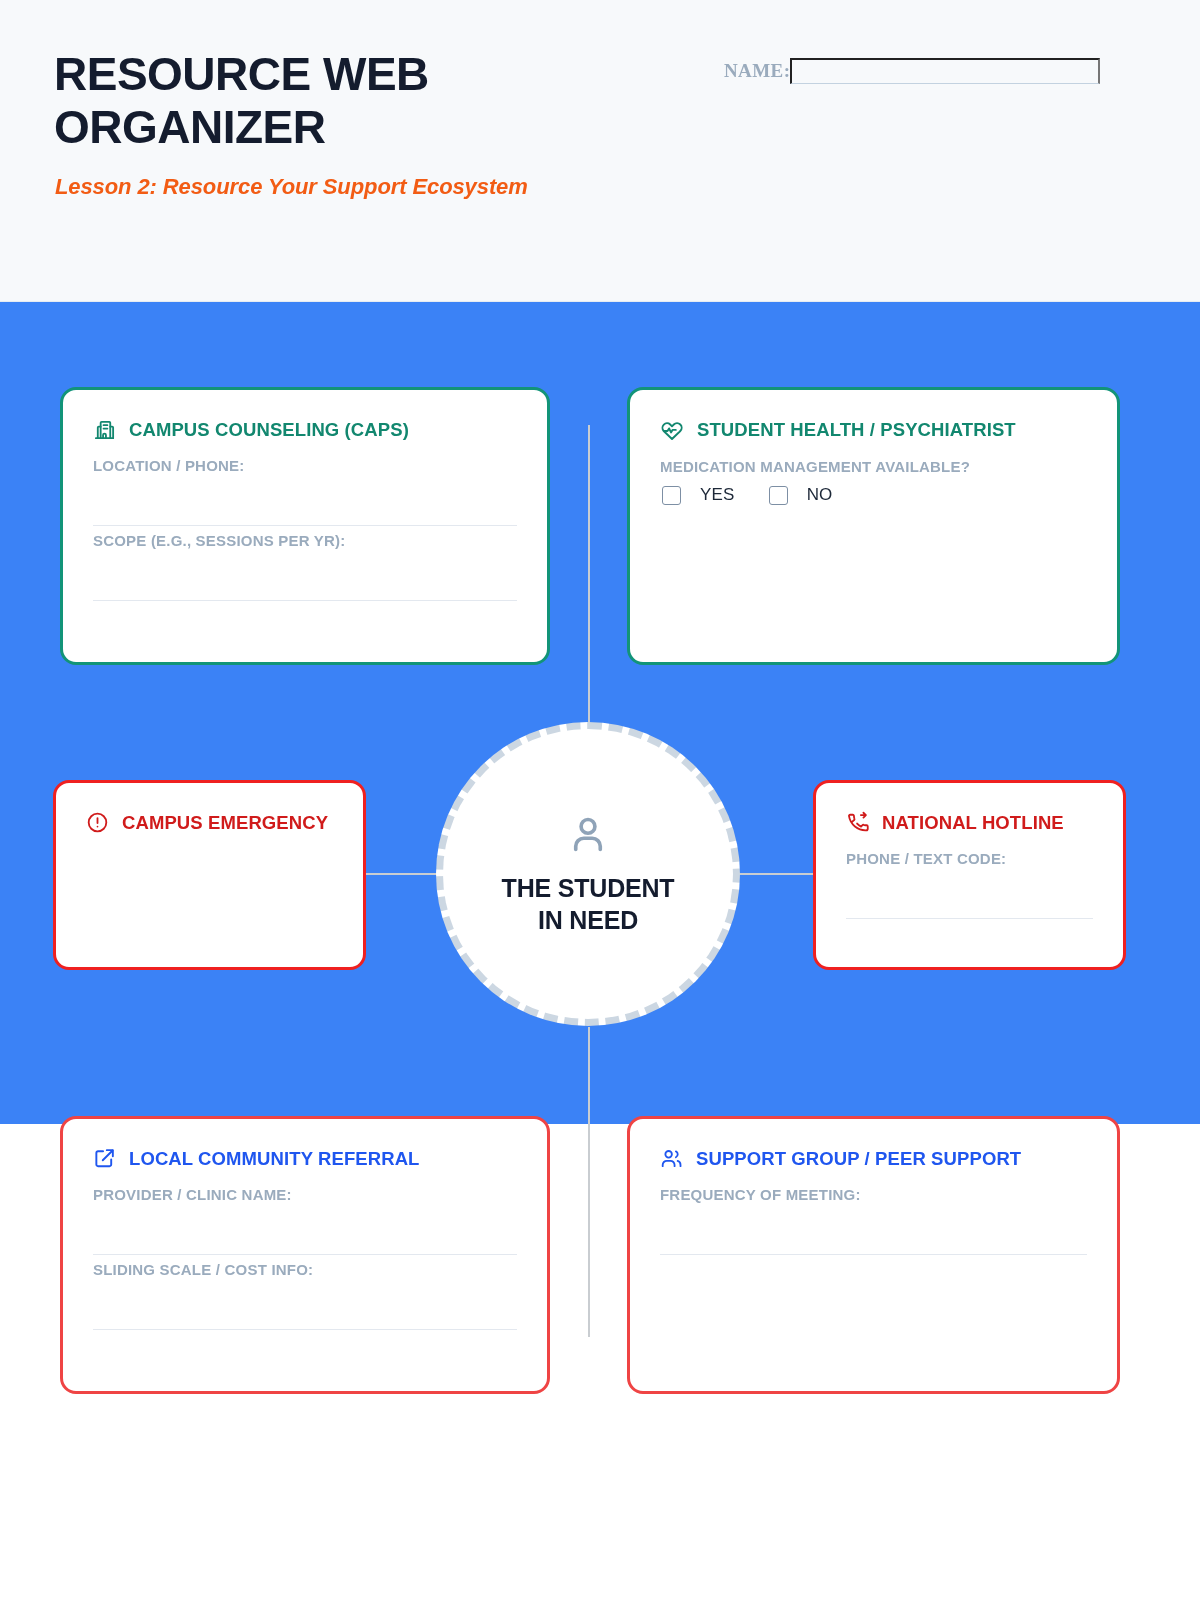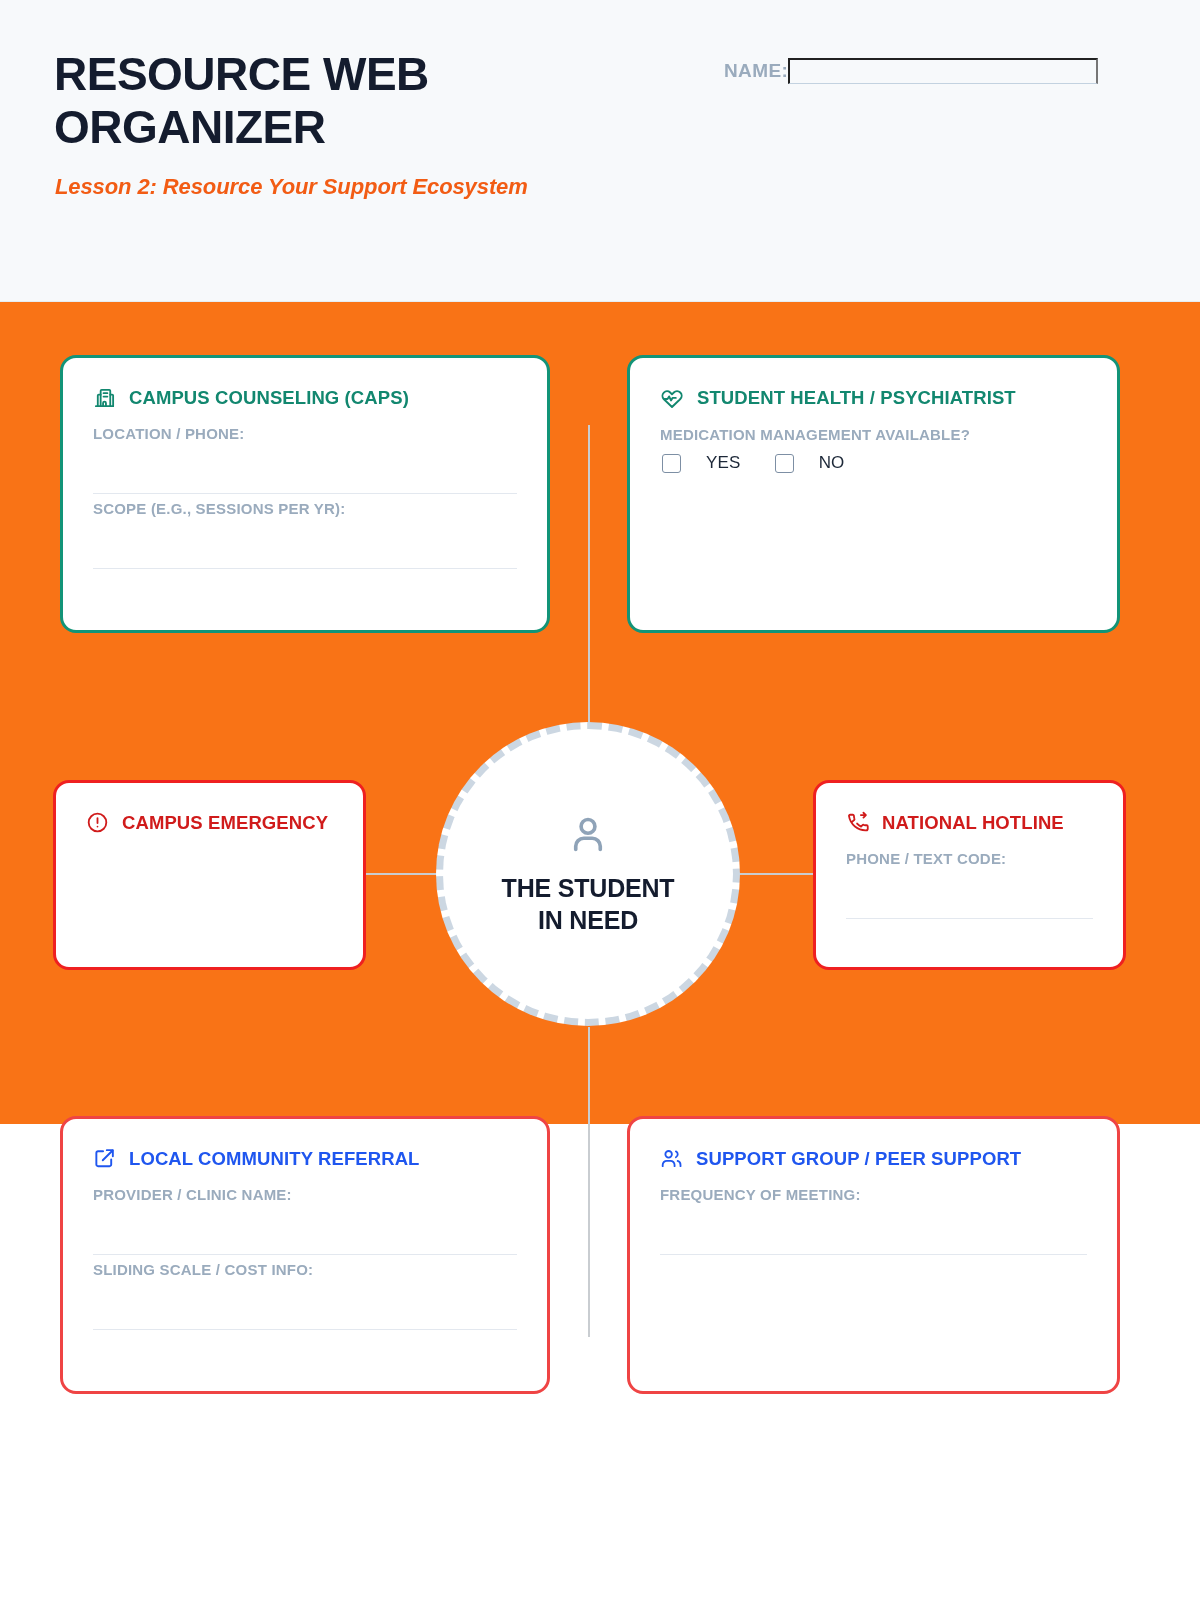"RESOURCE WEB ORGANIZER" .page { background: #f97316 -> #3b82f6 }
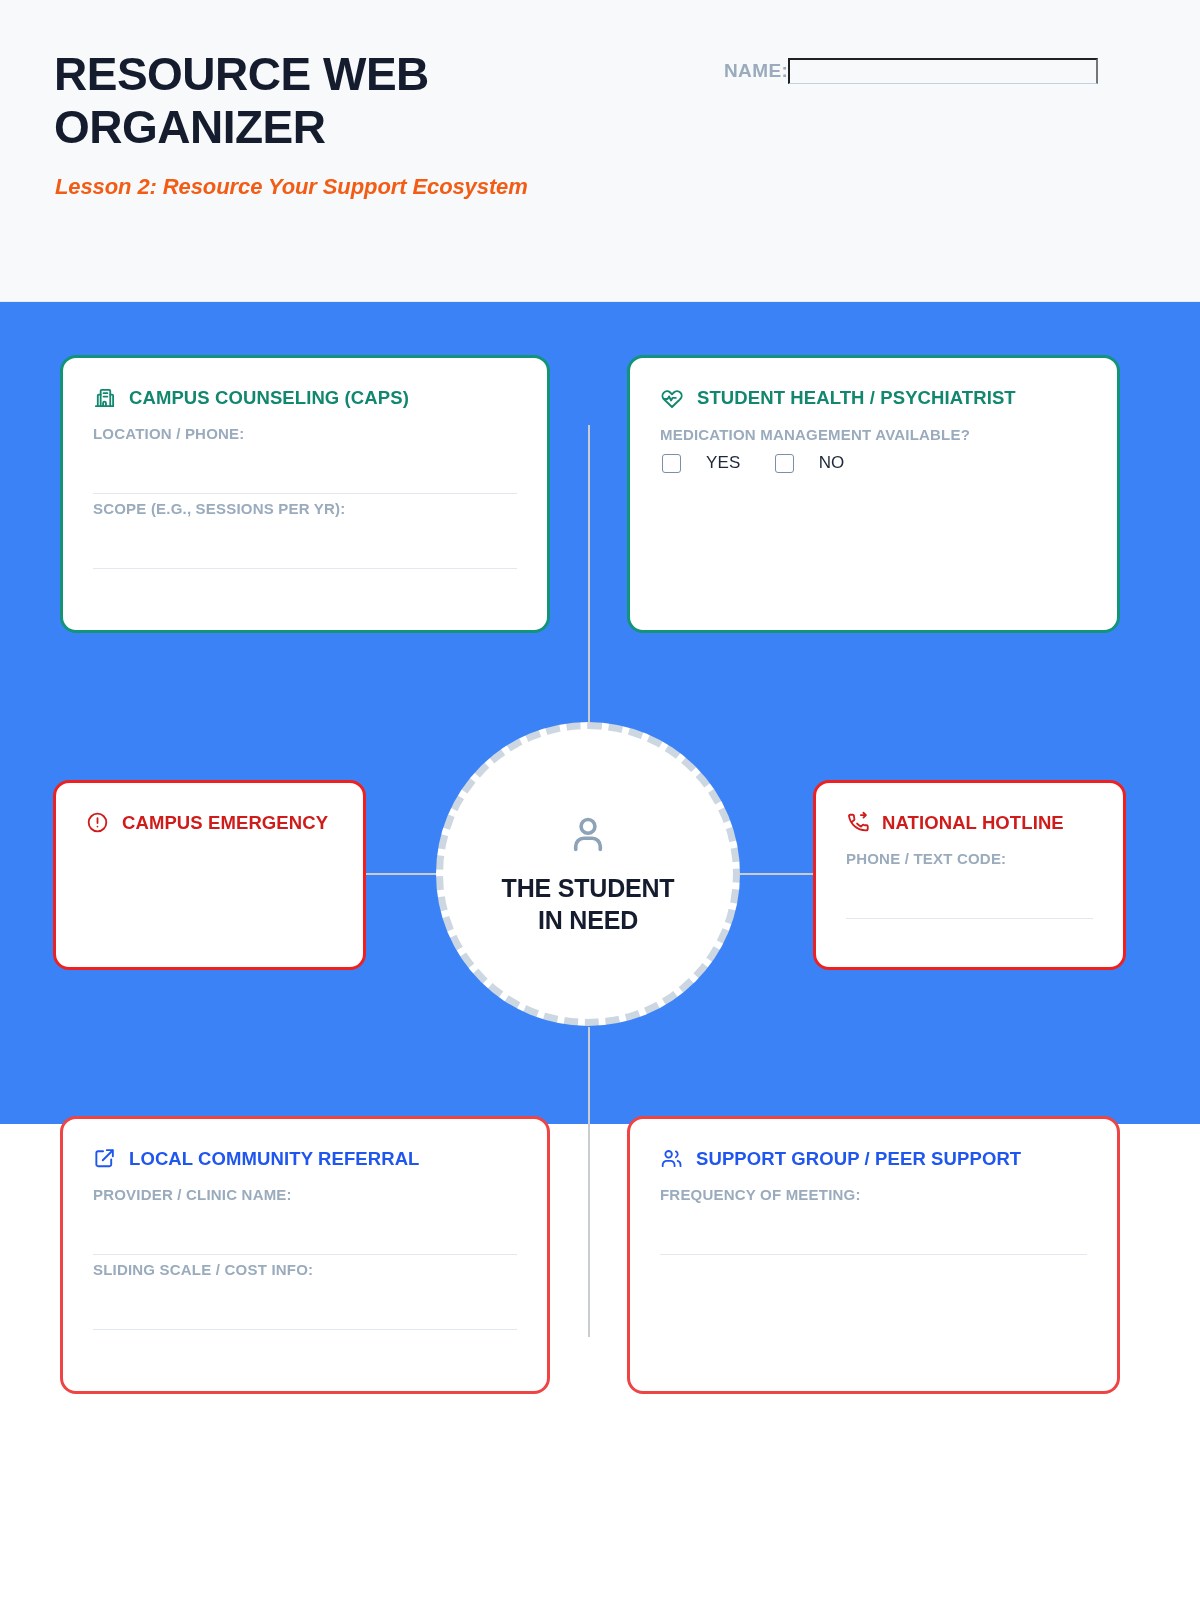"NAME:" .name-row { font-family: none -> Liberation Serif, serif }
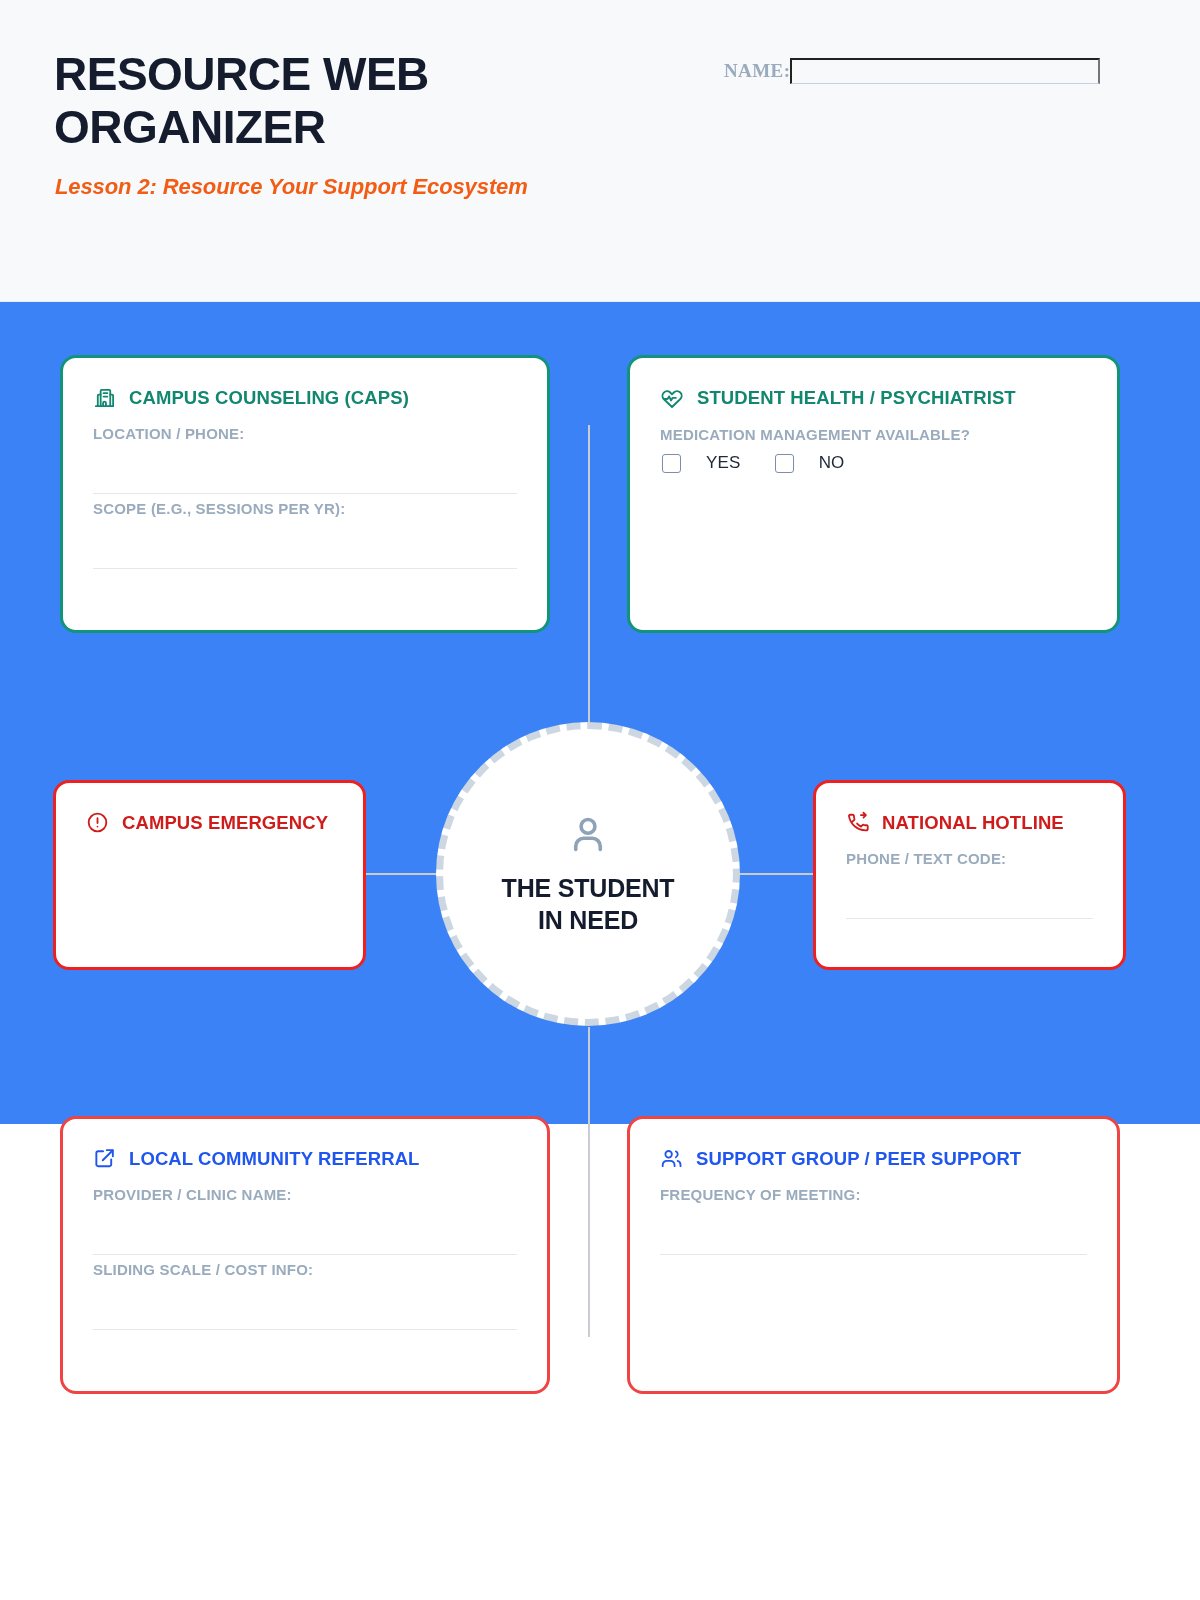"CAMPUS COUNSELING (CAPS)" .t-green { margin-top: none -> 32px }
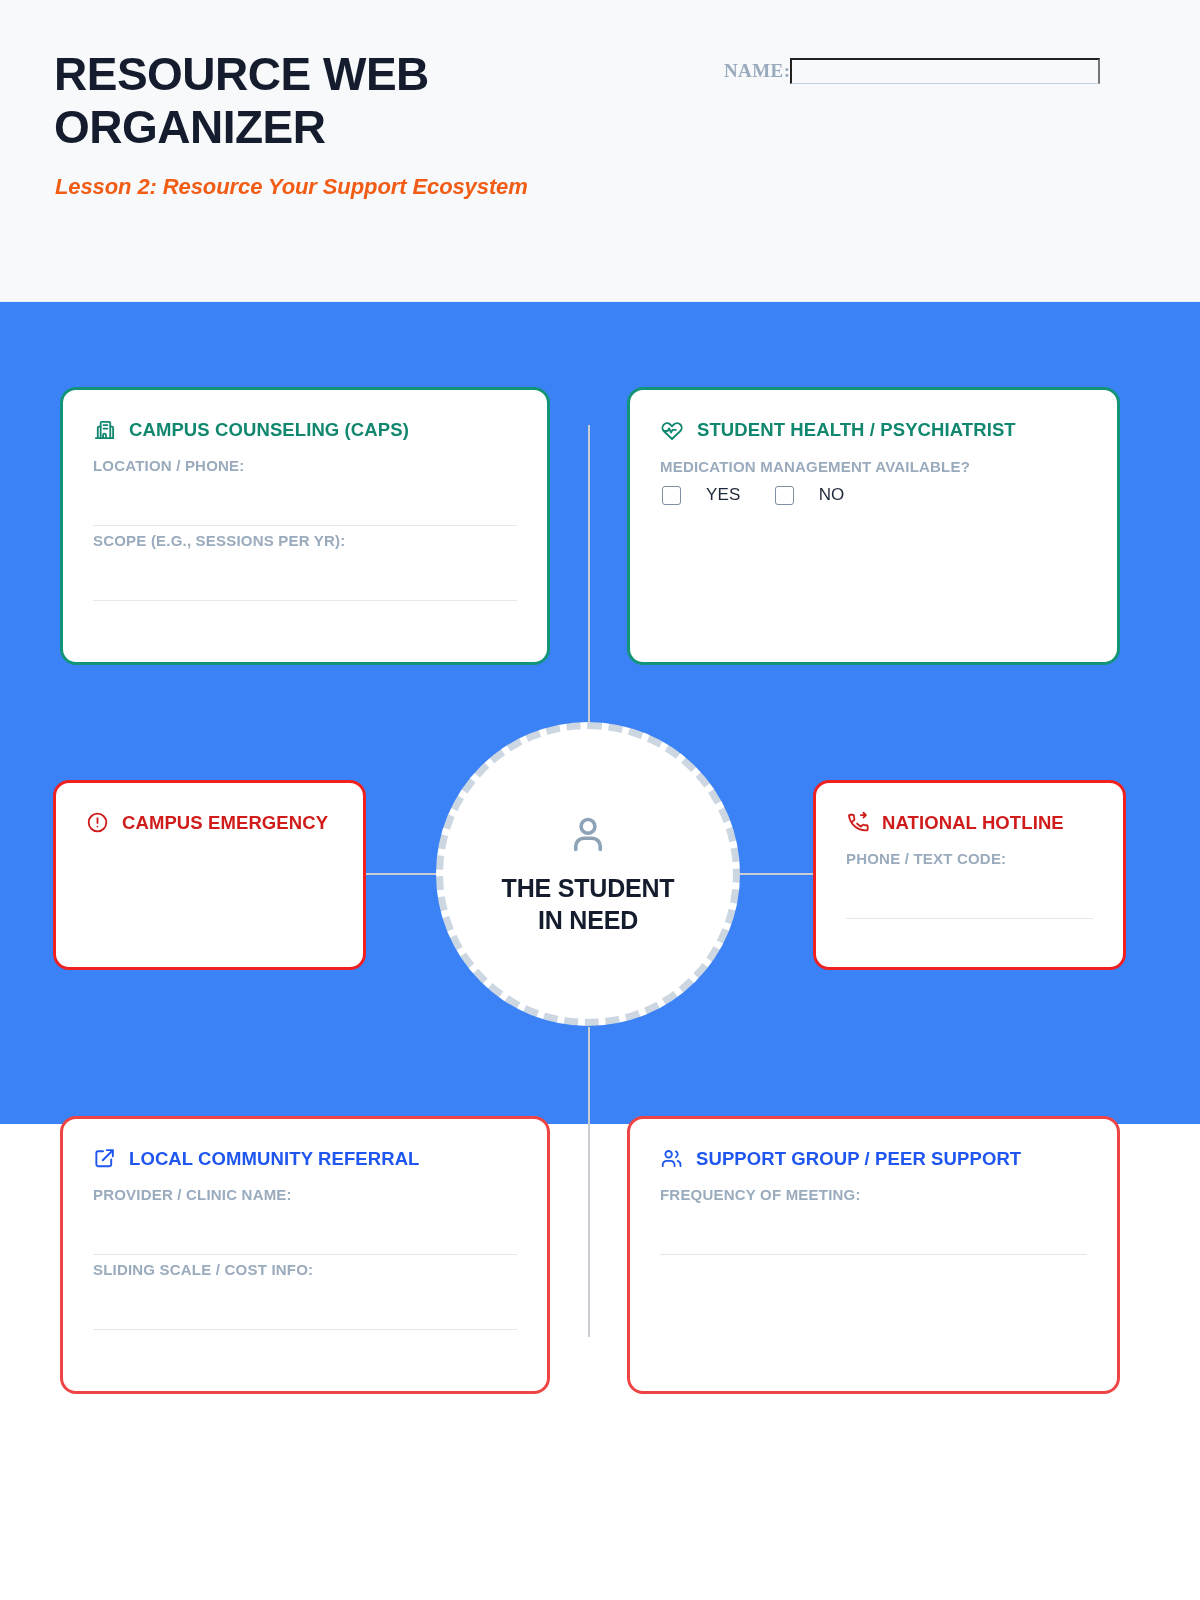"YES" .check-item { gap: 25px -> 19px }
